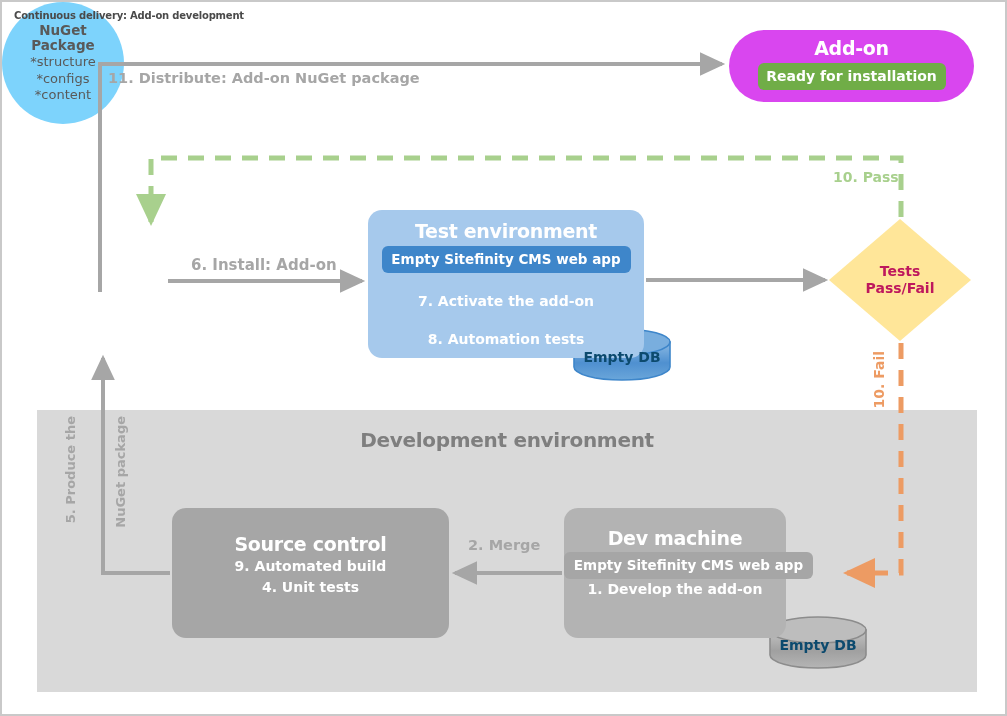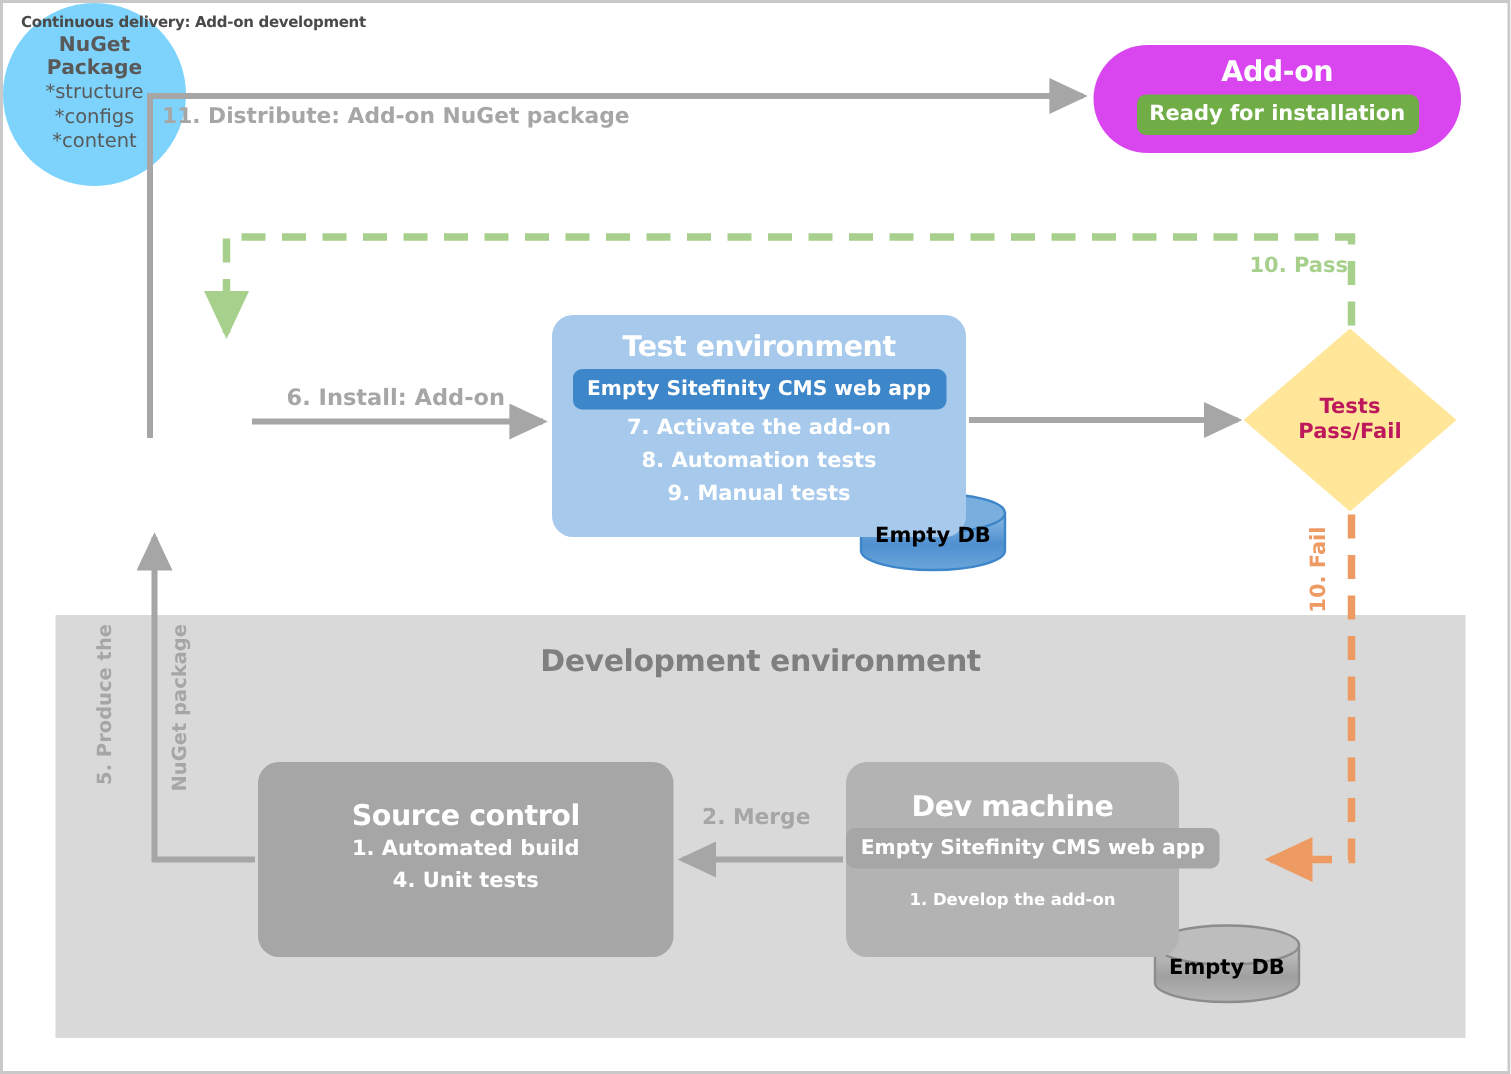"7. Activate the add-on" #test-node .node-sub { margin-top: 4px -> 20px }
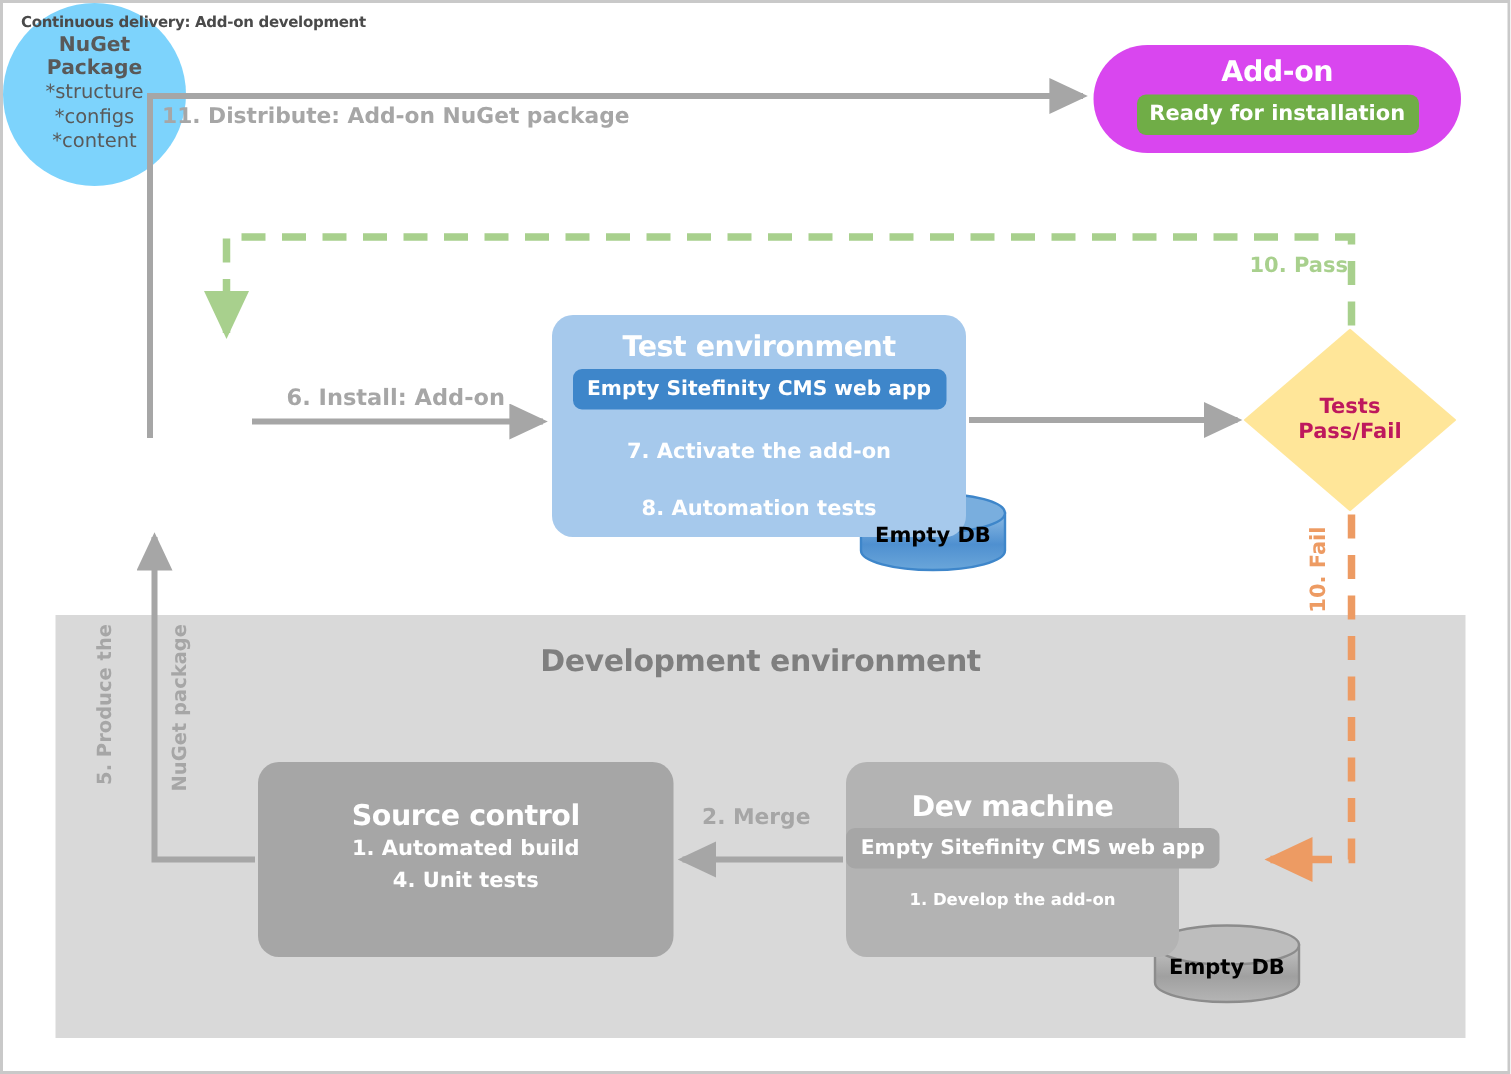"Empty DB" .db .db-label { color: #000000 -> #0c4a6e }
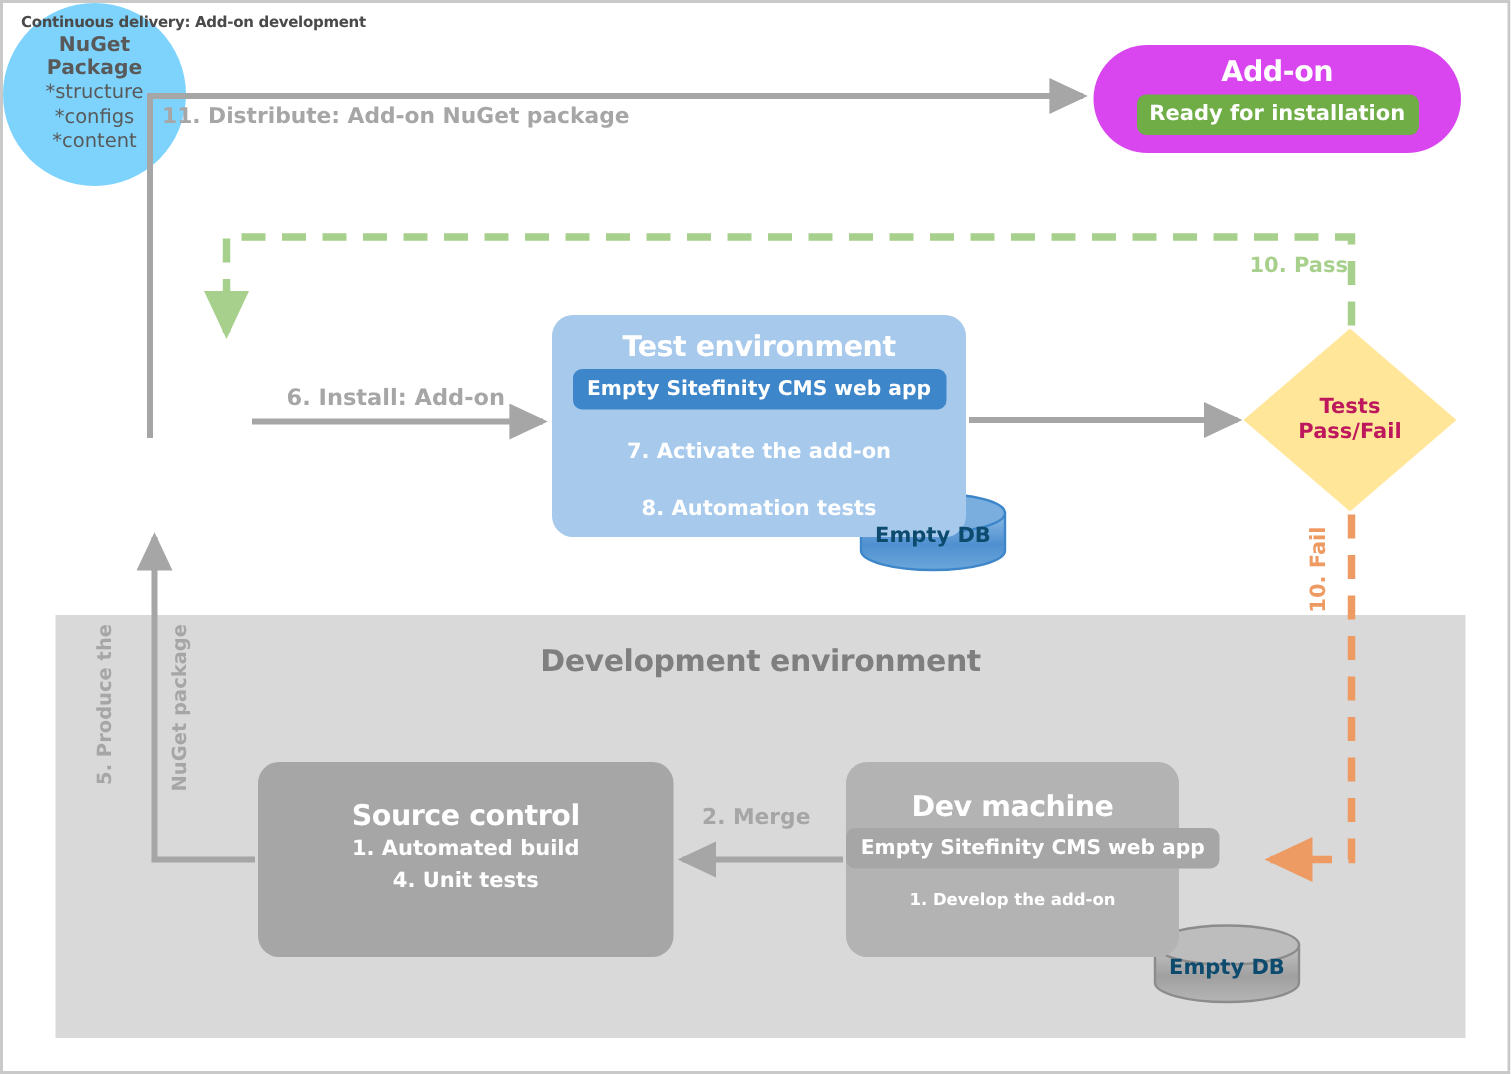"1. Automated build" div.node-sub { text: 1 -> 9 }
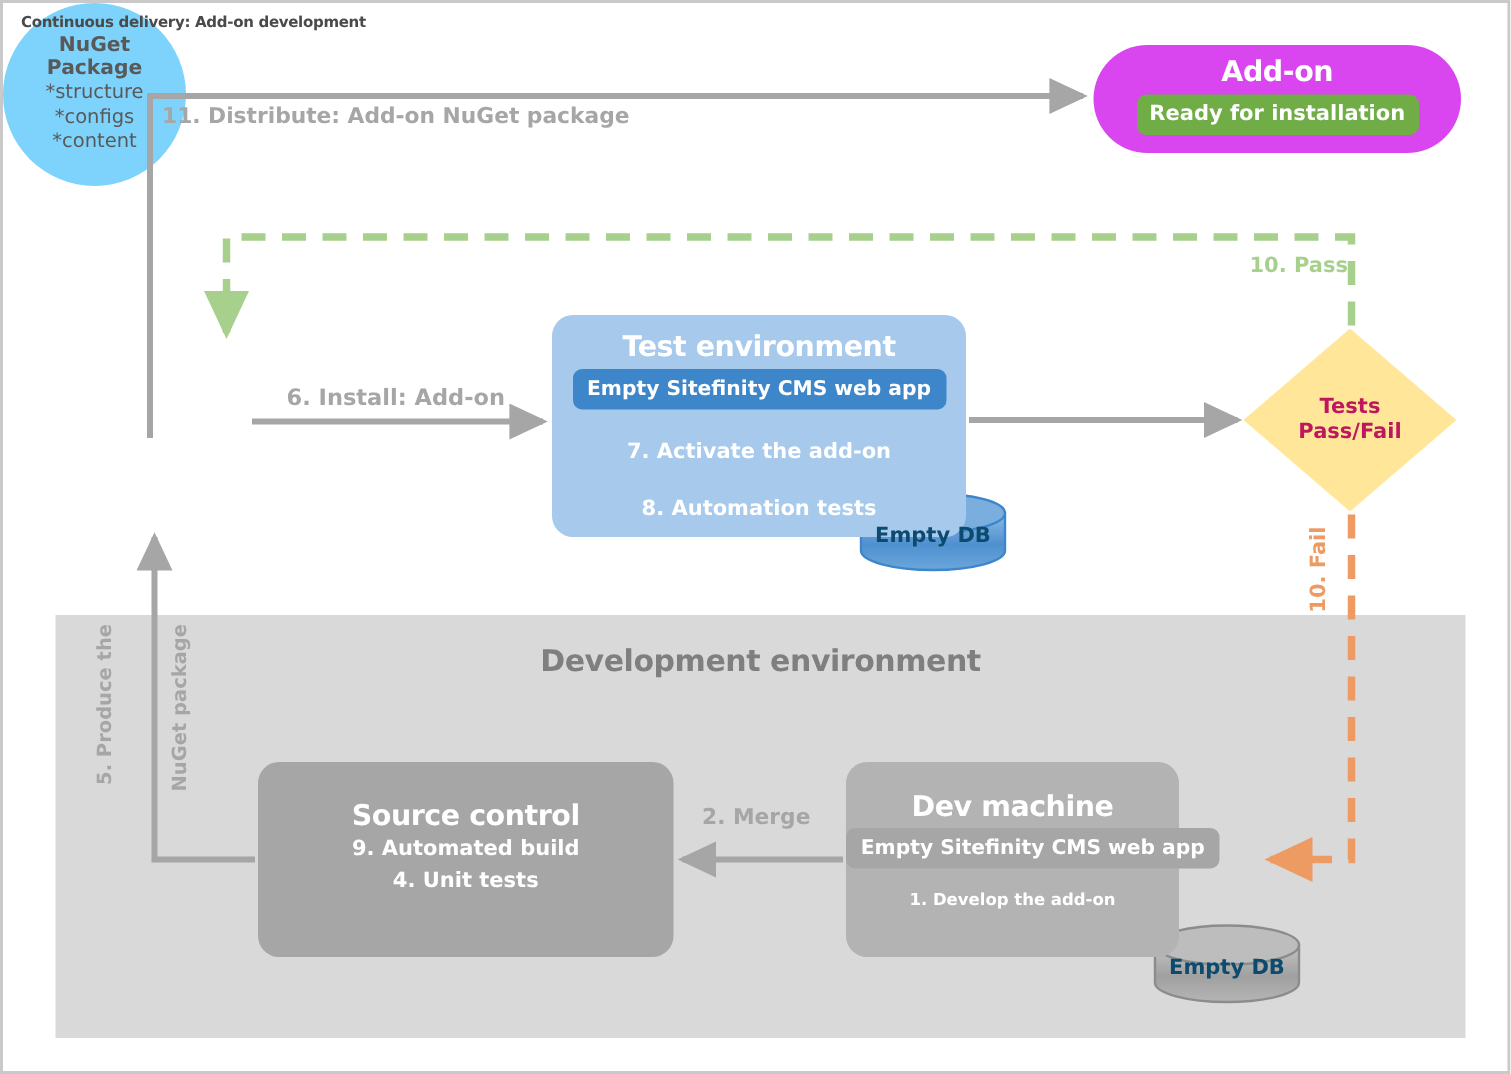"1. Develop the add-on" #devmachine-node .node-sub { font-size: 11px -> 14px; margin-top: 14px -> 2px }
